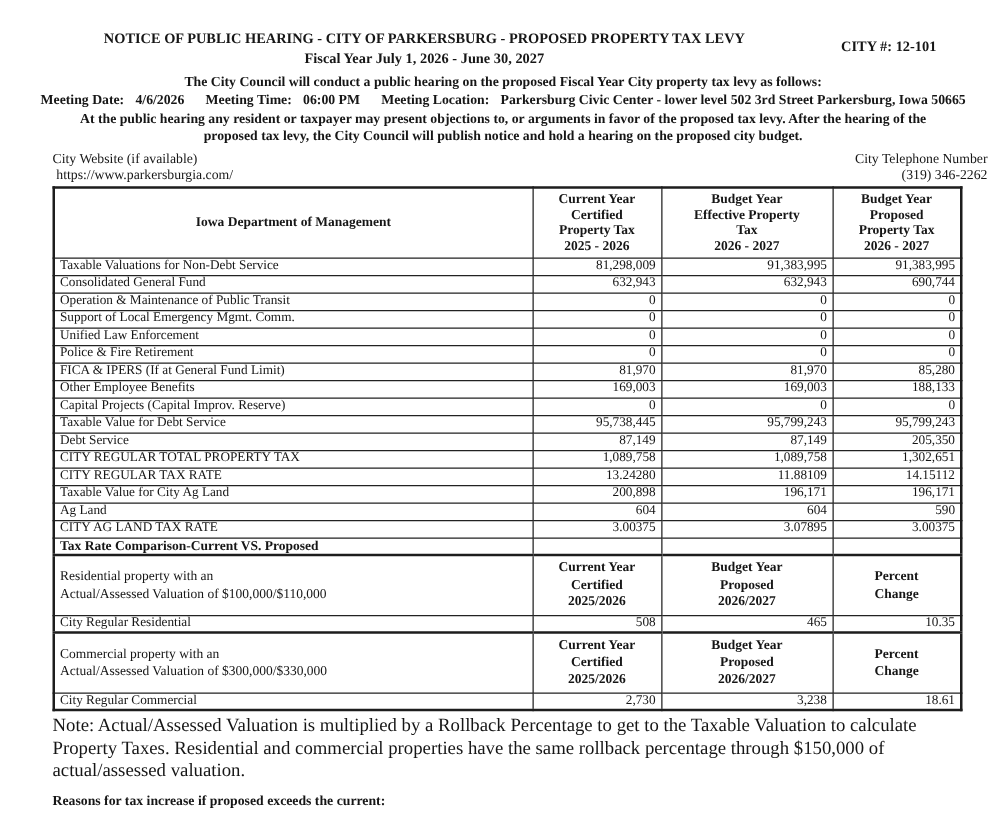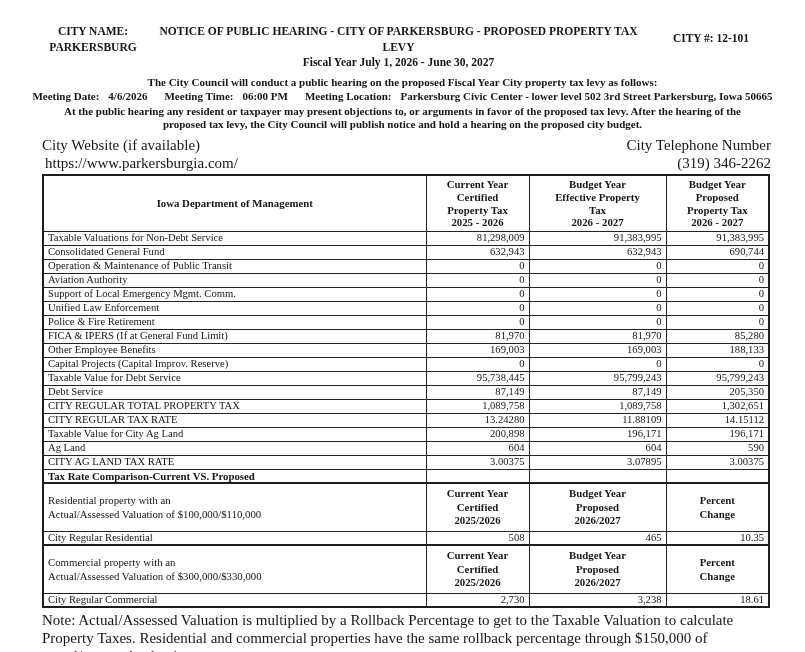"CITY NAME:" div.city-name-block { html: <div> <div>CITY NAME:</div> <div>PARKERSBURG</div> </div> -> none }
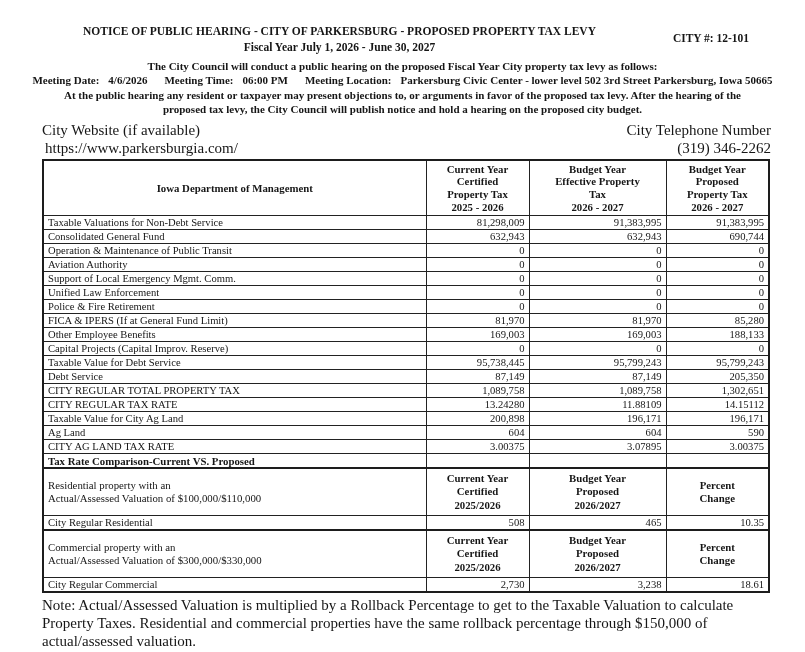"City Website (if available)" .contact-row { font-size: 15px -> 11px; margin: 4px 34px 0 42px -> 4px 15px 0 42px }
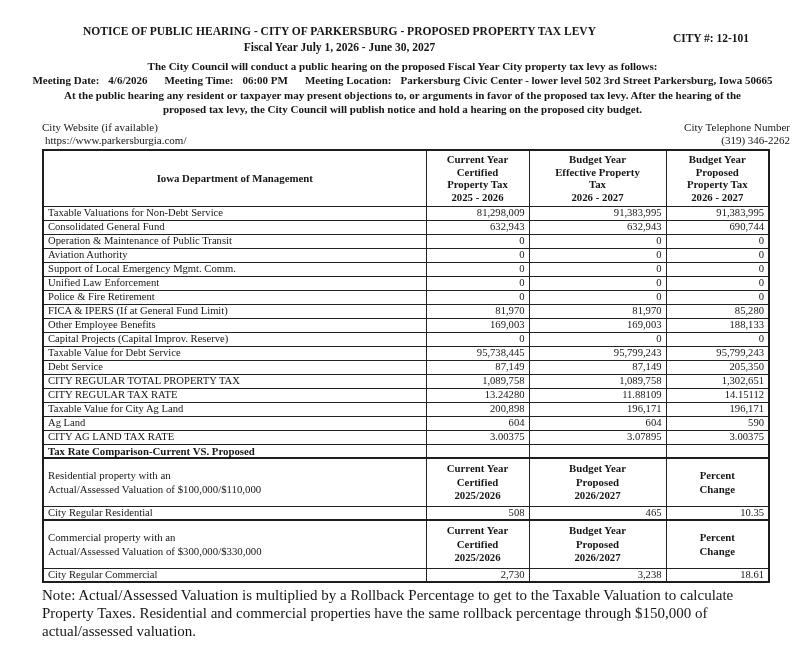"Aviation Authority" tr { html: <tr> <td>Aviation Authority</td> <td>0</td> <td>0</td> <td>0</td> </tr> -> none }
